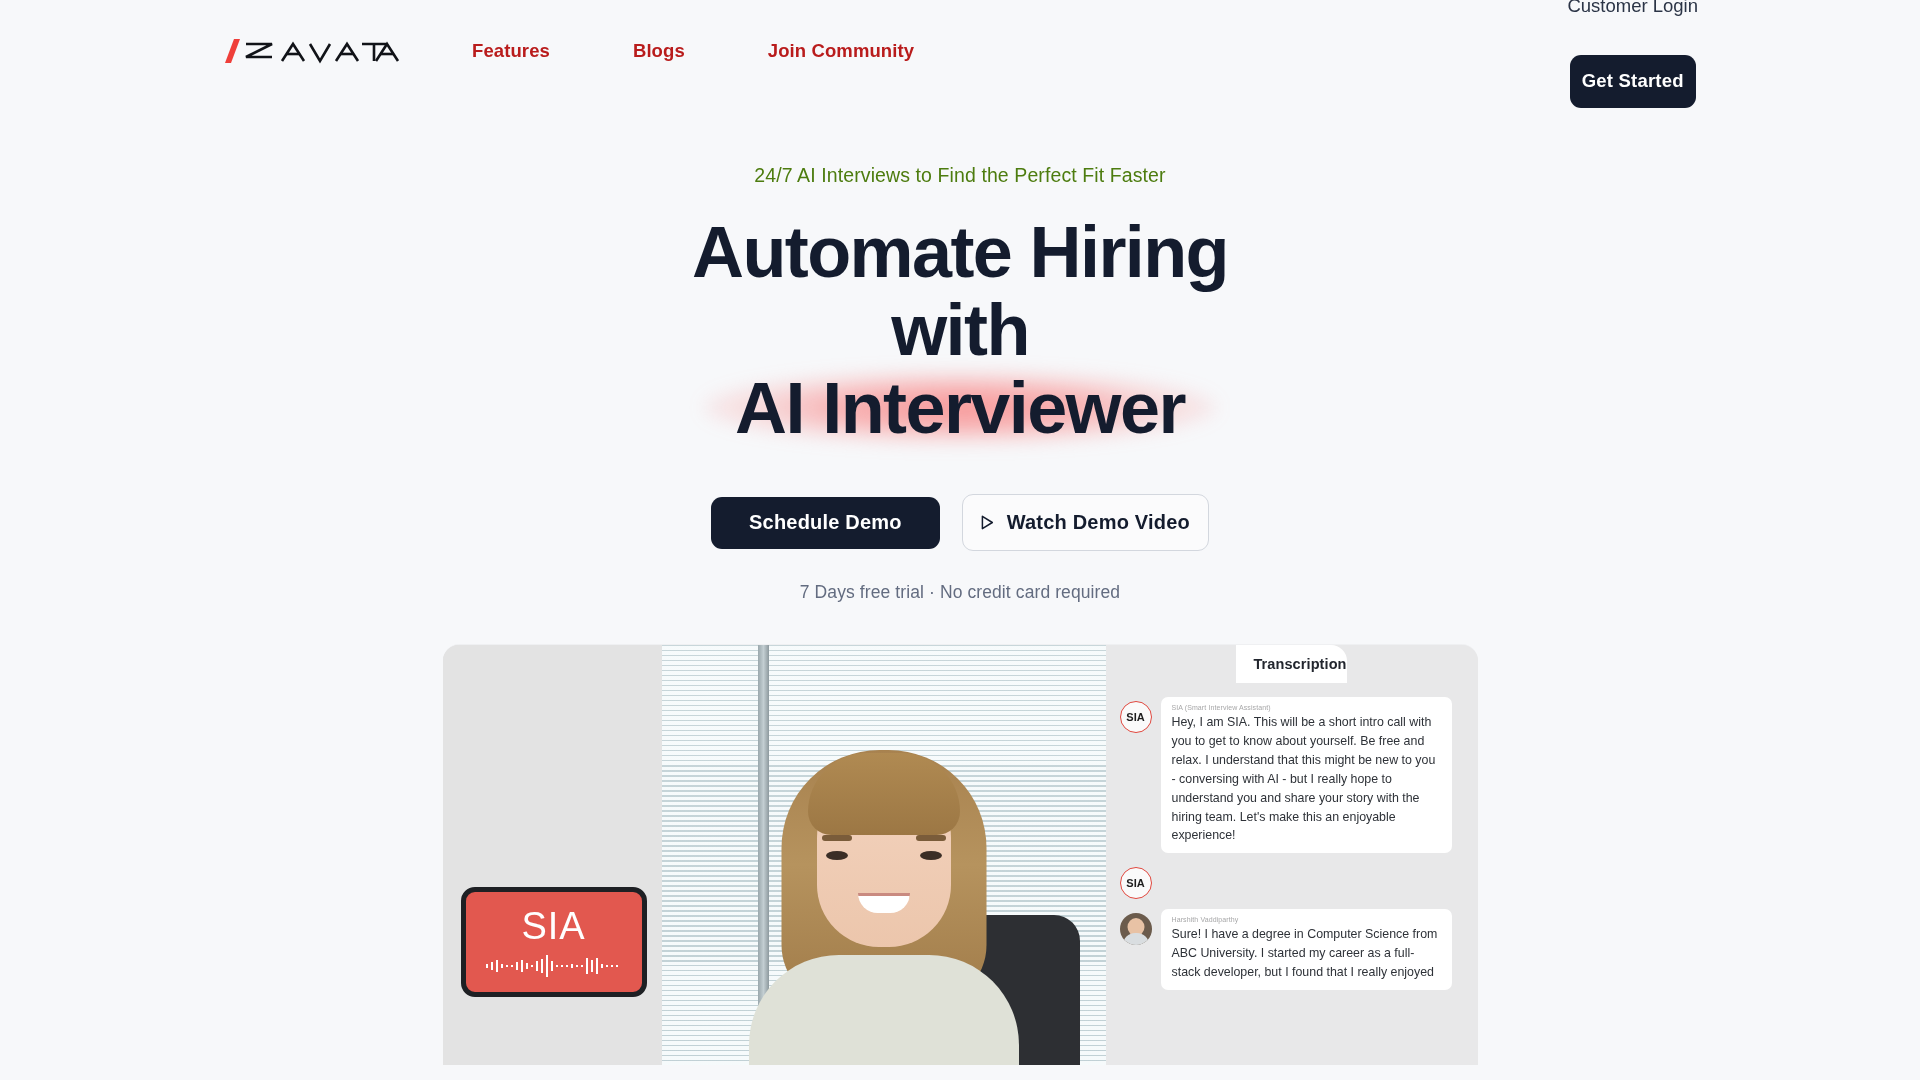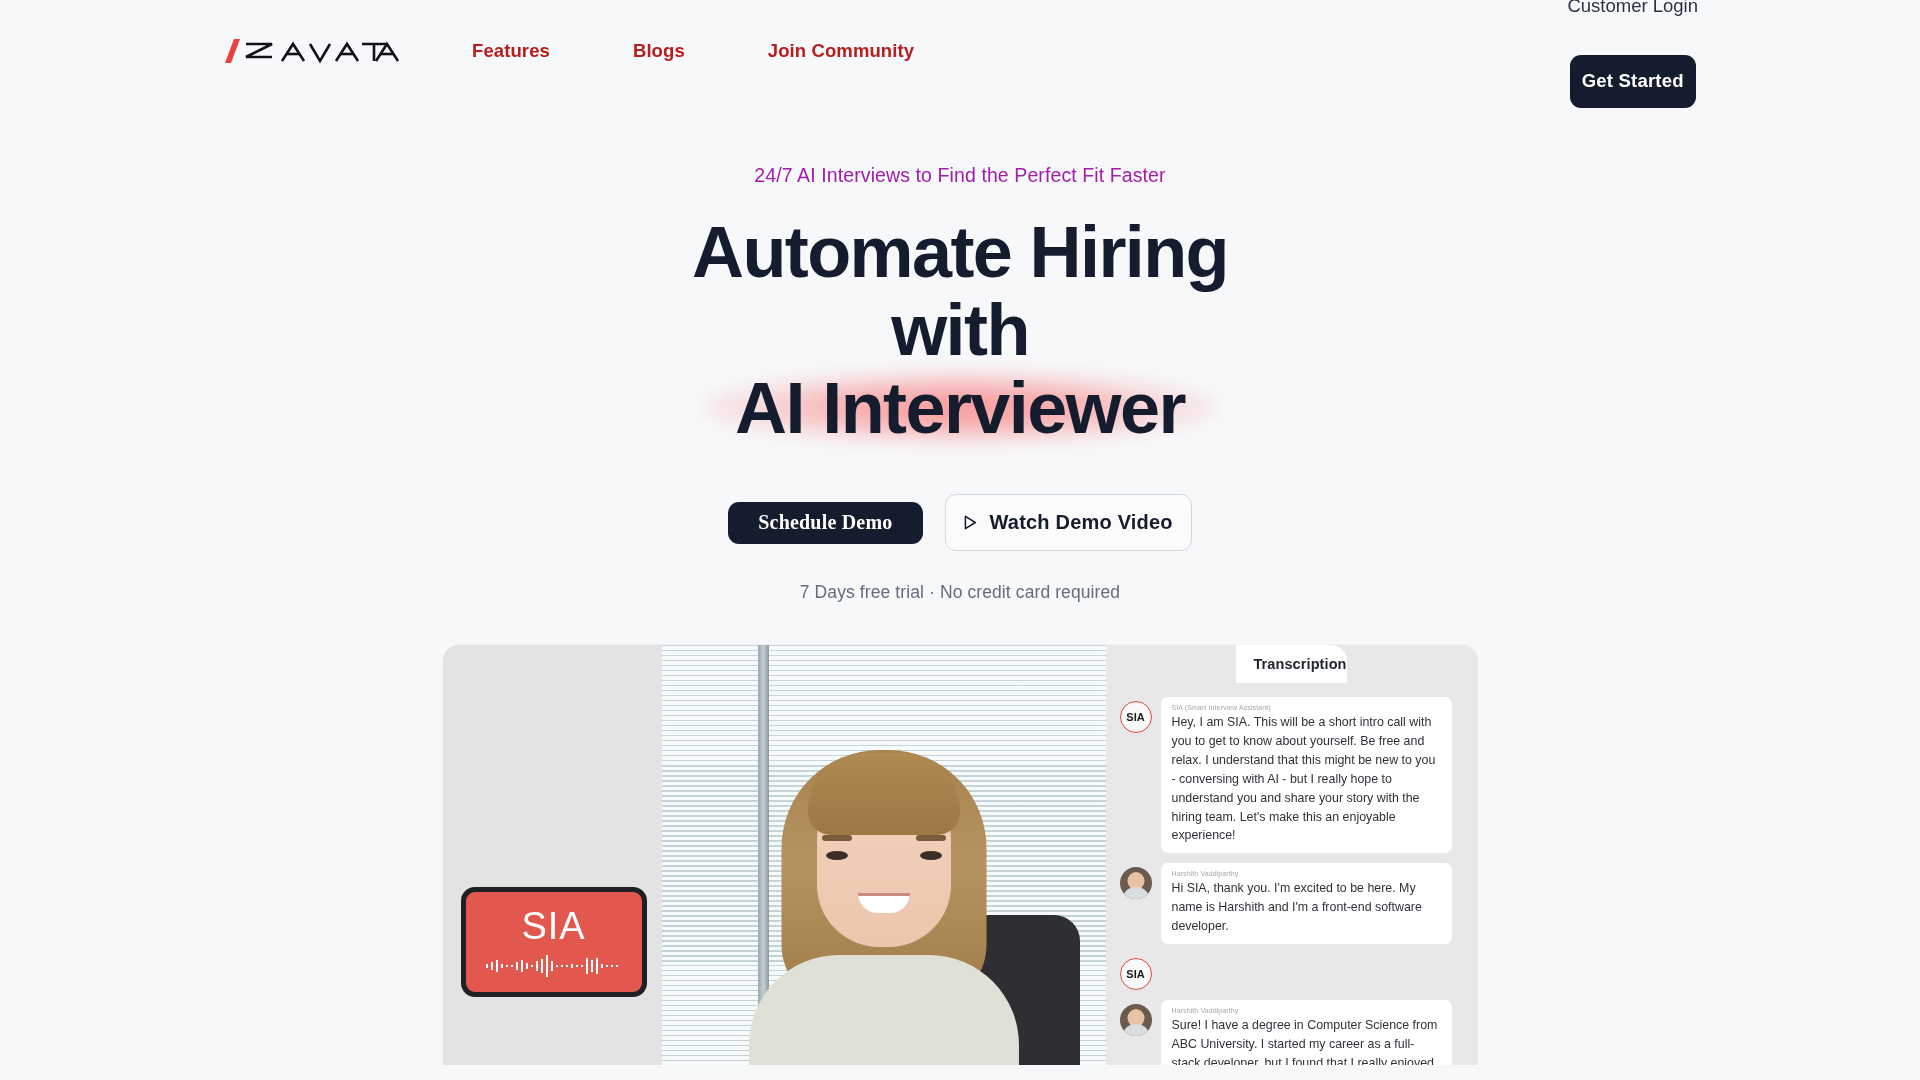"24/7 AI Interviews to Find" .eyebrow { color: #a21caf -> #4d7c0f }
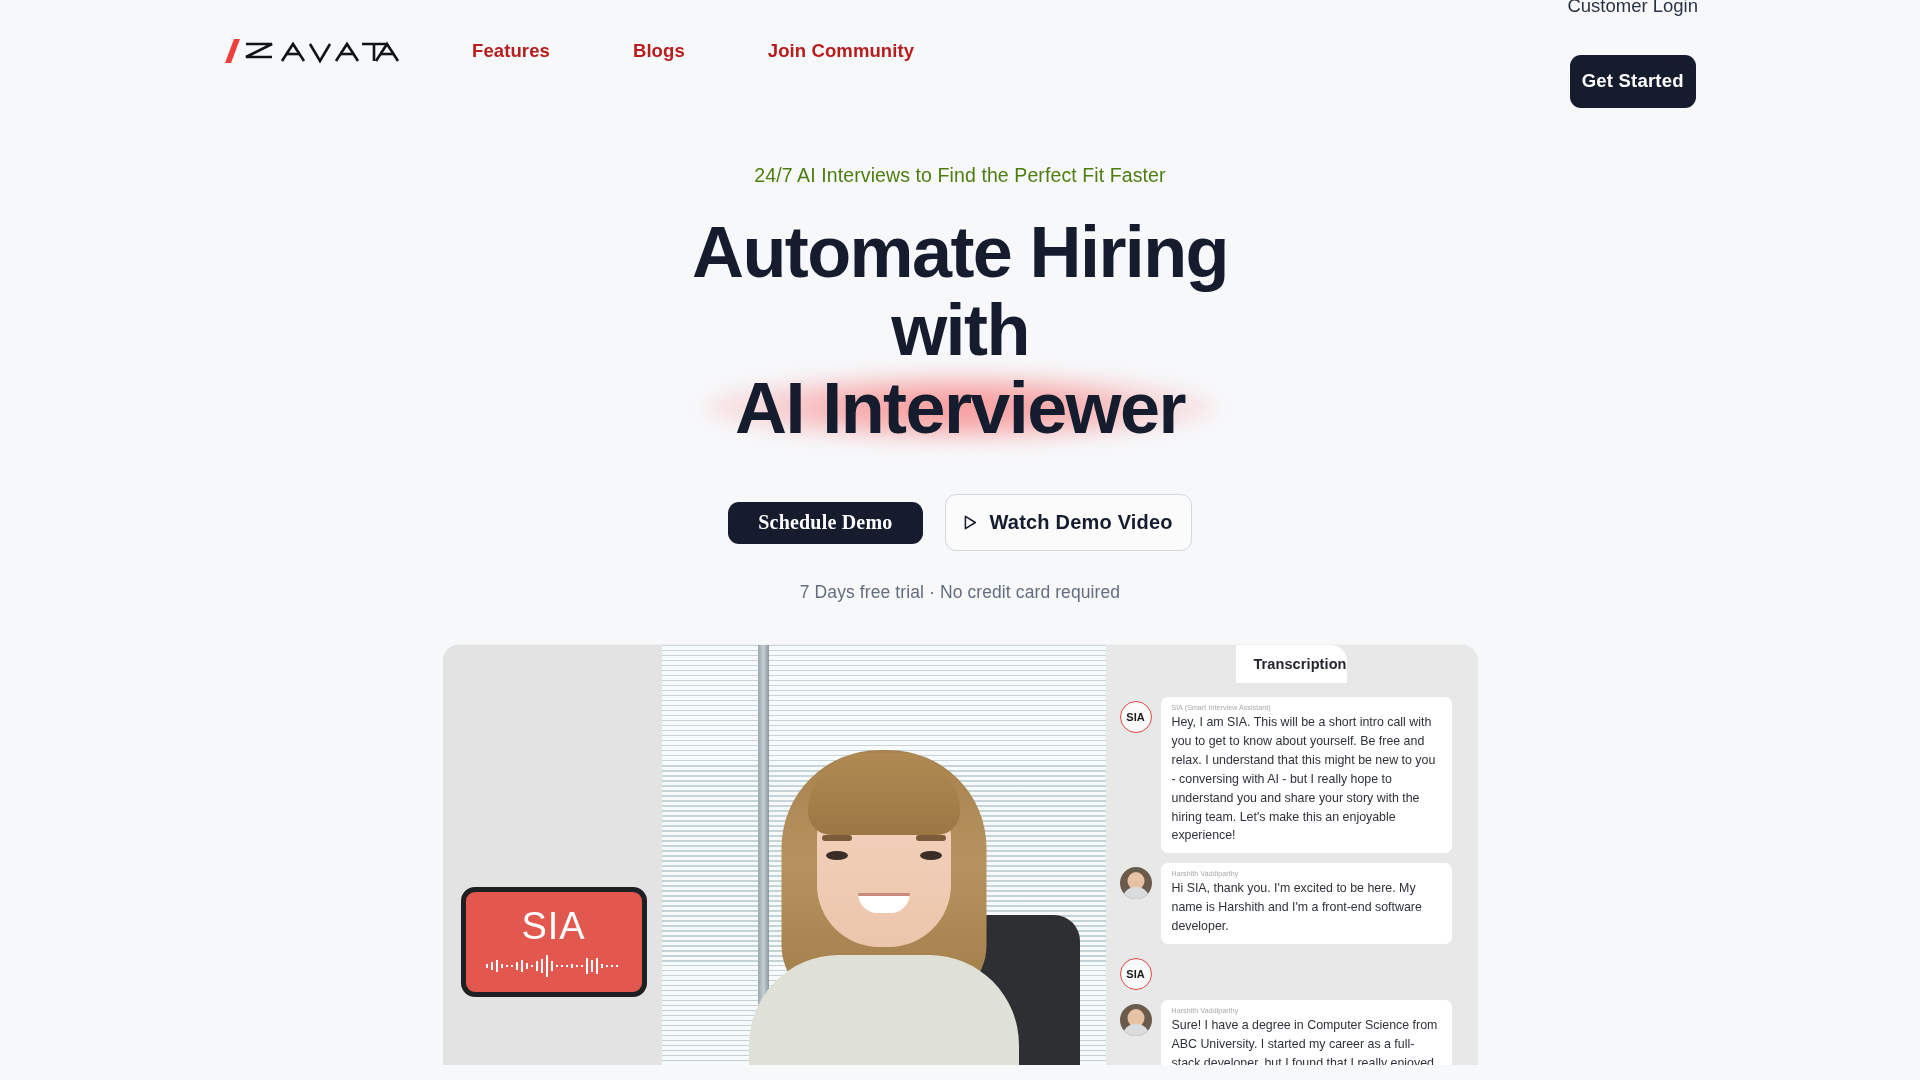"Schedule Demo" .btn-primary { font-family: Liberation Serif, serif -> Liberation Sans, sans-serif; height: 42px -> 52px; padding: 0 30px -> 0 38px }
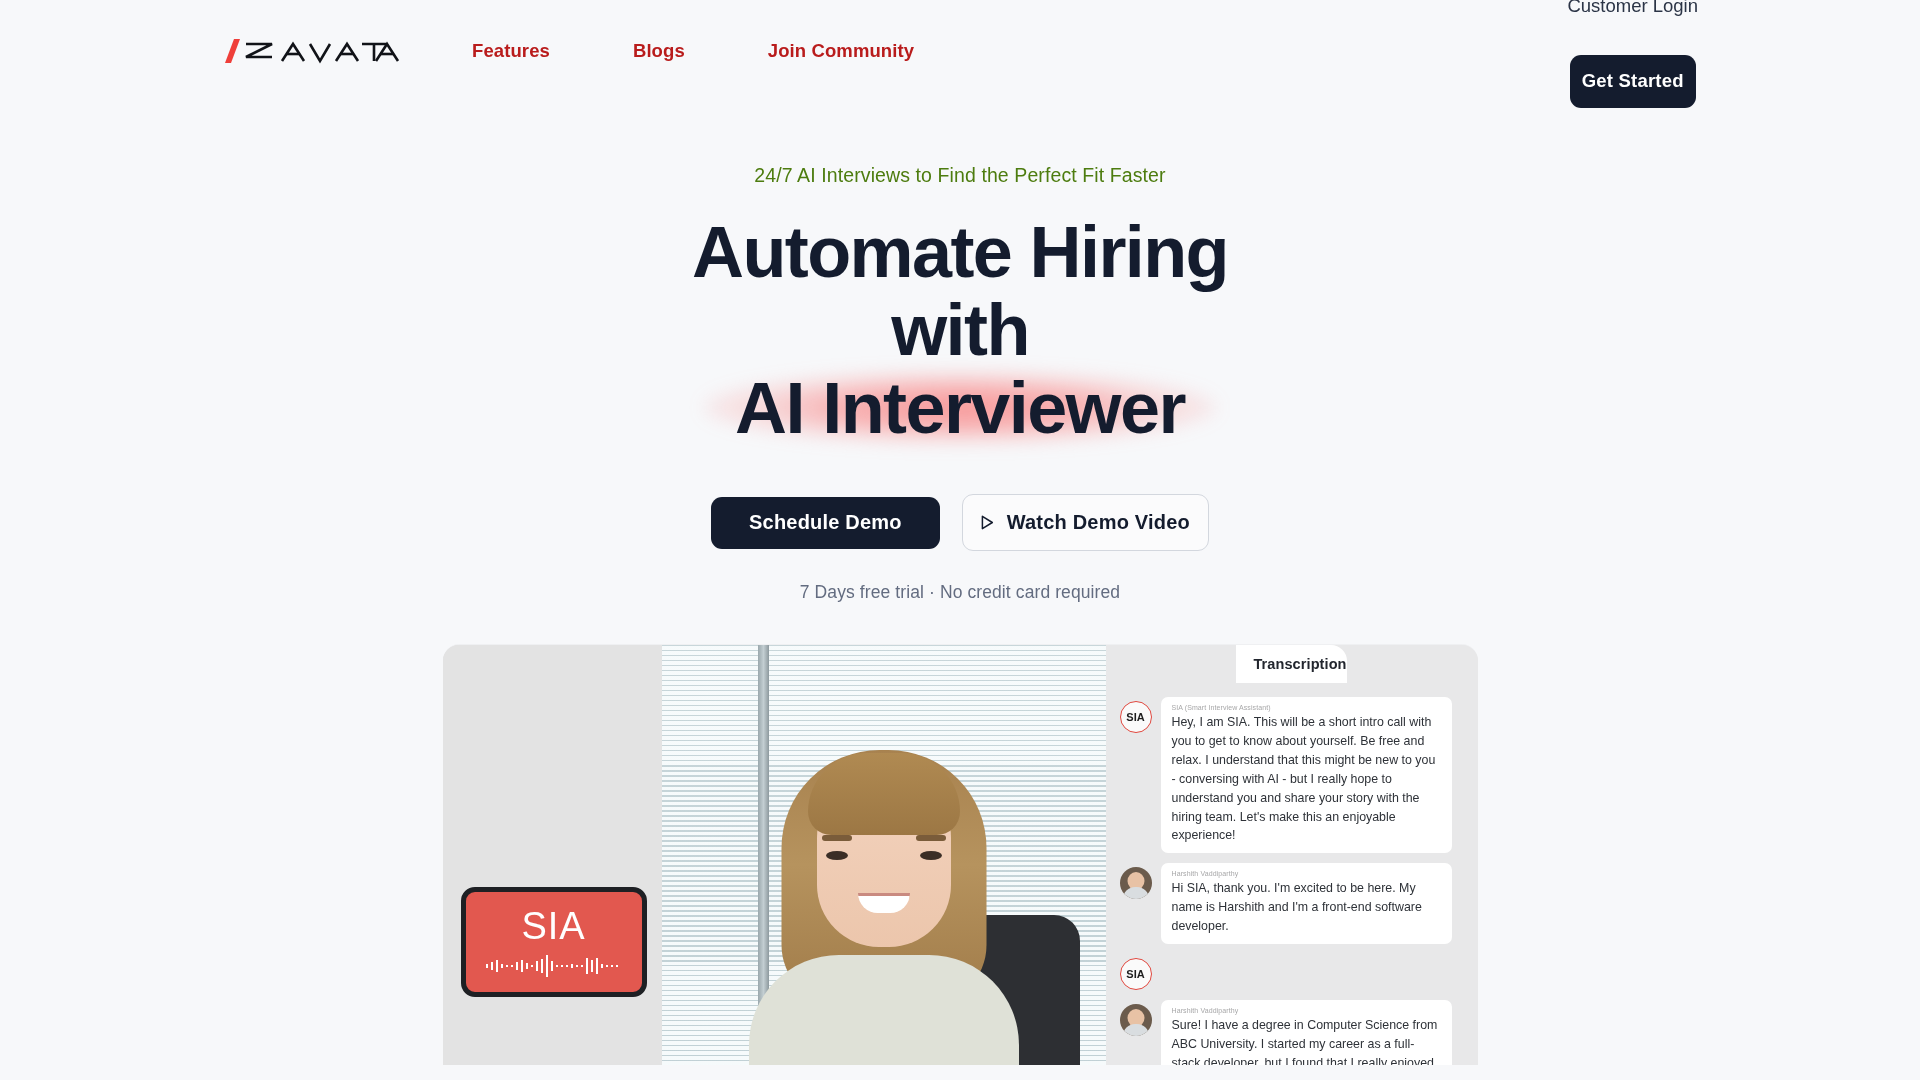"Hi SIA, thank you. I'm" div.msg { html: <div> <div></div> <div> <div>Harshith Vaddiparthy</div> <div>Hi SIA, thank you. I'm excited to be here. My name is Harshith and I'm a front-end software developer.</div> </div> </div> -> none }
